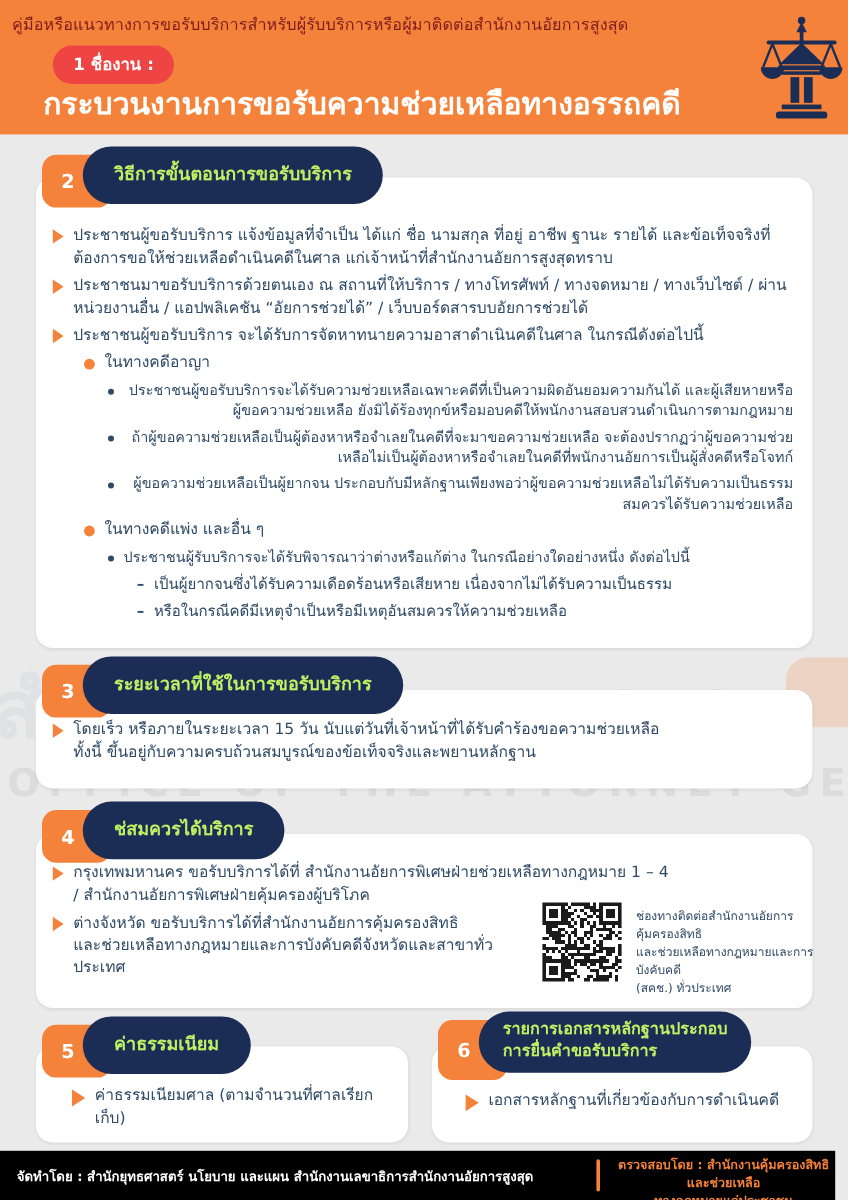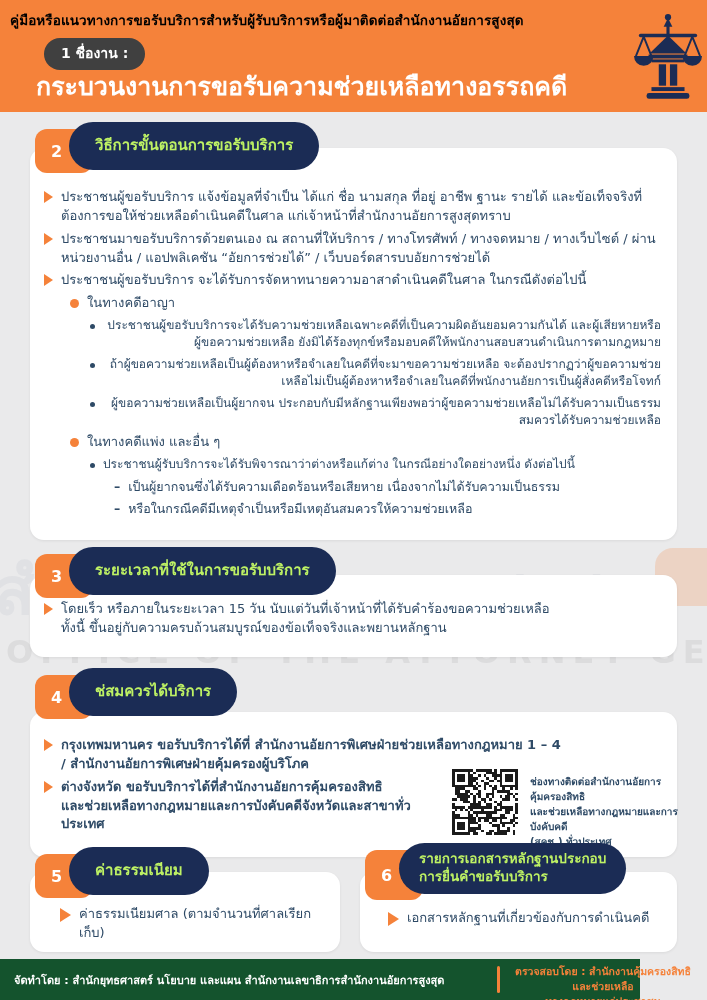"คู่มือหรือแนวทางการขอรับบริการสำหรับผู้ร" .hdr-line { color: #000000 -> #7f1d1d; font-weight: bold -> normal }
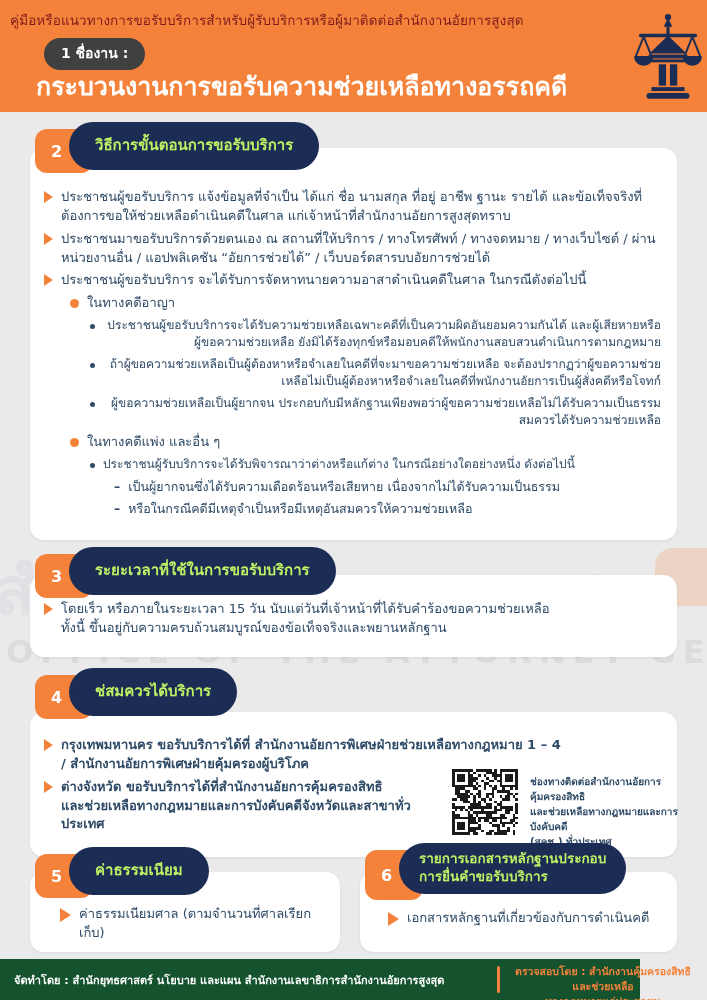"1 ชื่องาน :" .badge { background: #404040 -> #ef4444 }
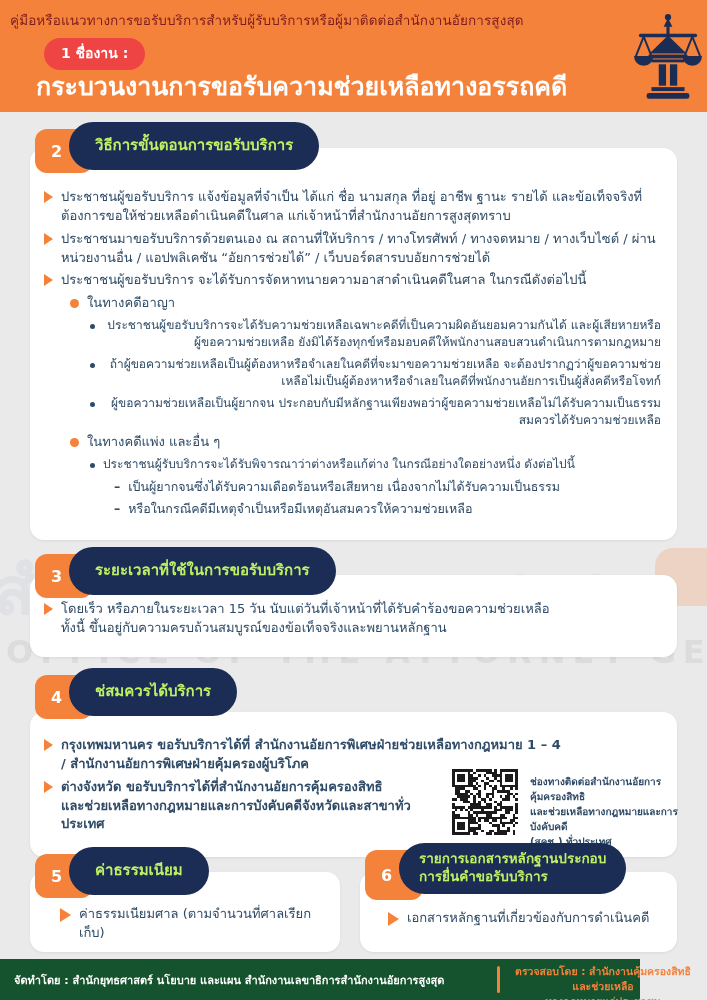"กรุงเทพมหานคร ขอรับบริการได้ที่" div.card { font-weight: bold -> none; top: 712px -> 695px }
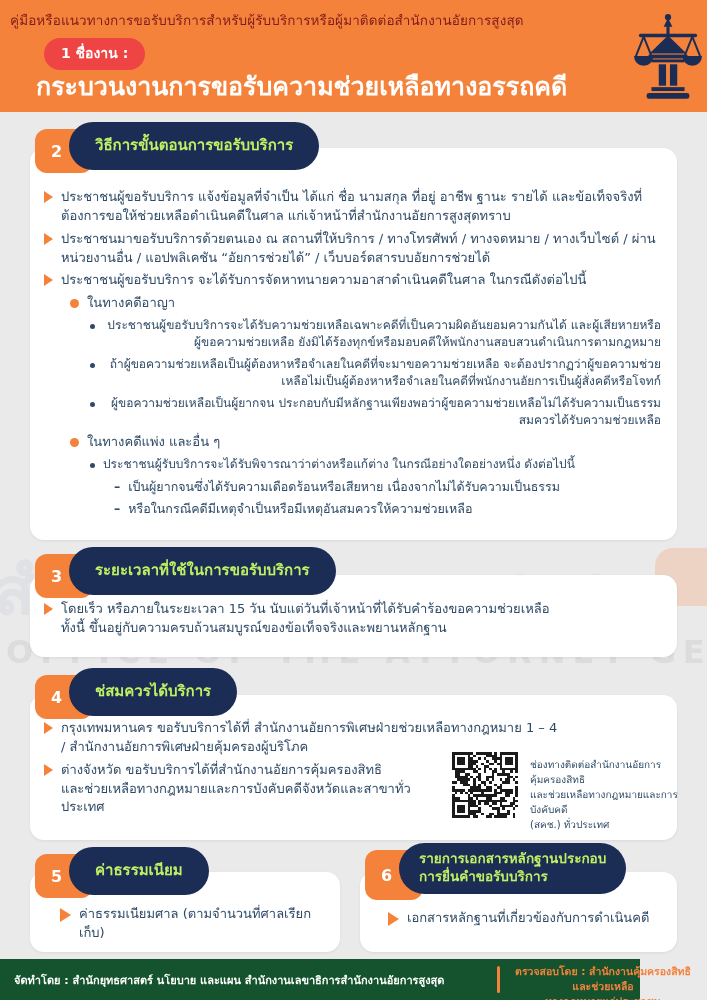"จัดทำโดย : สำนักยุทธศาสตร์ นโยบาย และแผน" .footer { background: #14532d -> #000000; padding-left: 15px -> none; width: 625px -> 696px }
